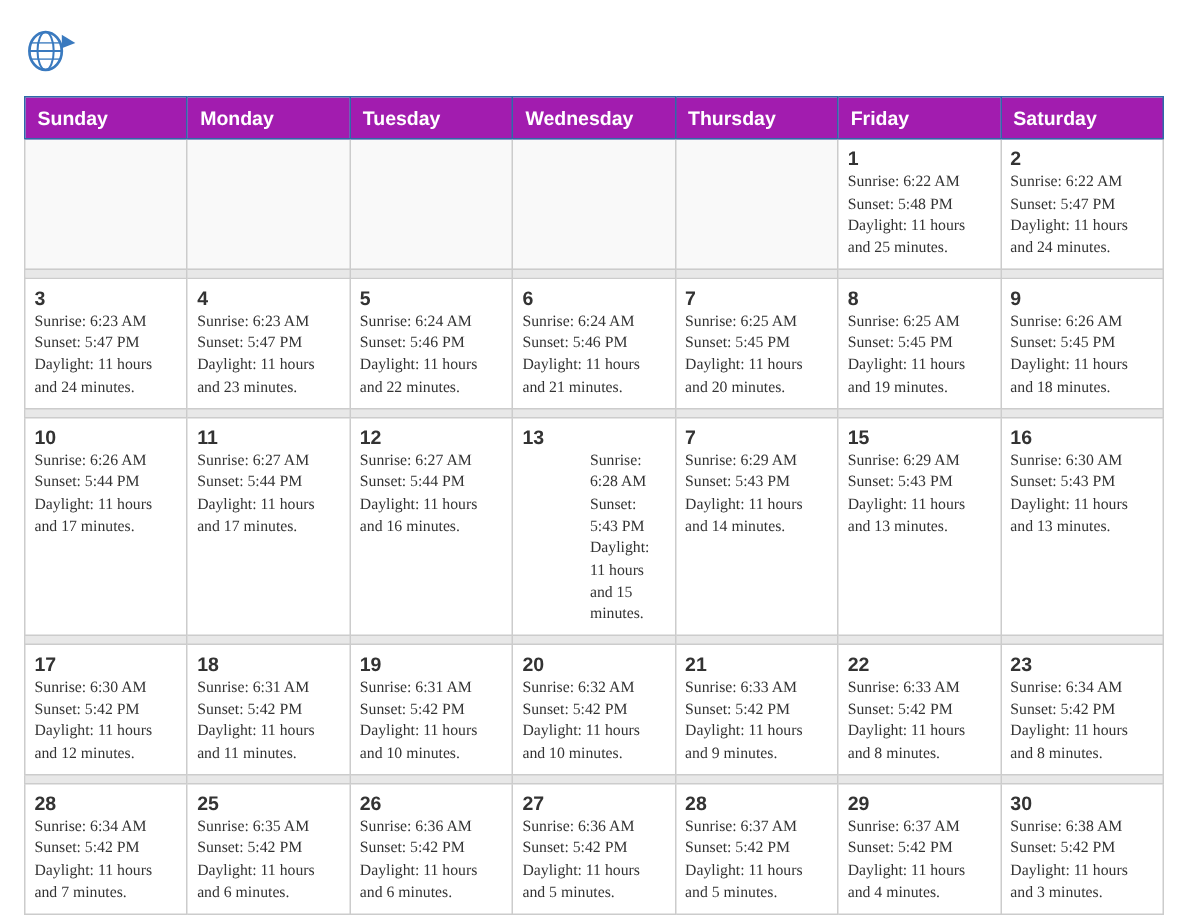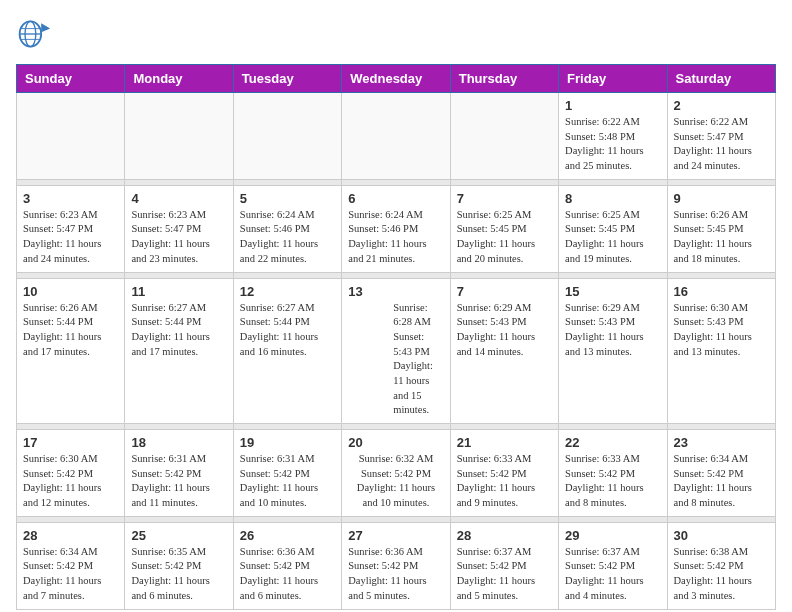"Sunrise: 6:32 AM" div.day-info { text-align: center -> none }
